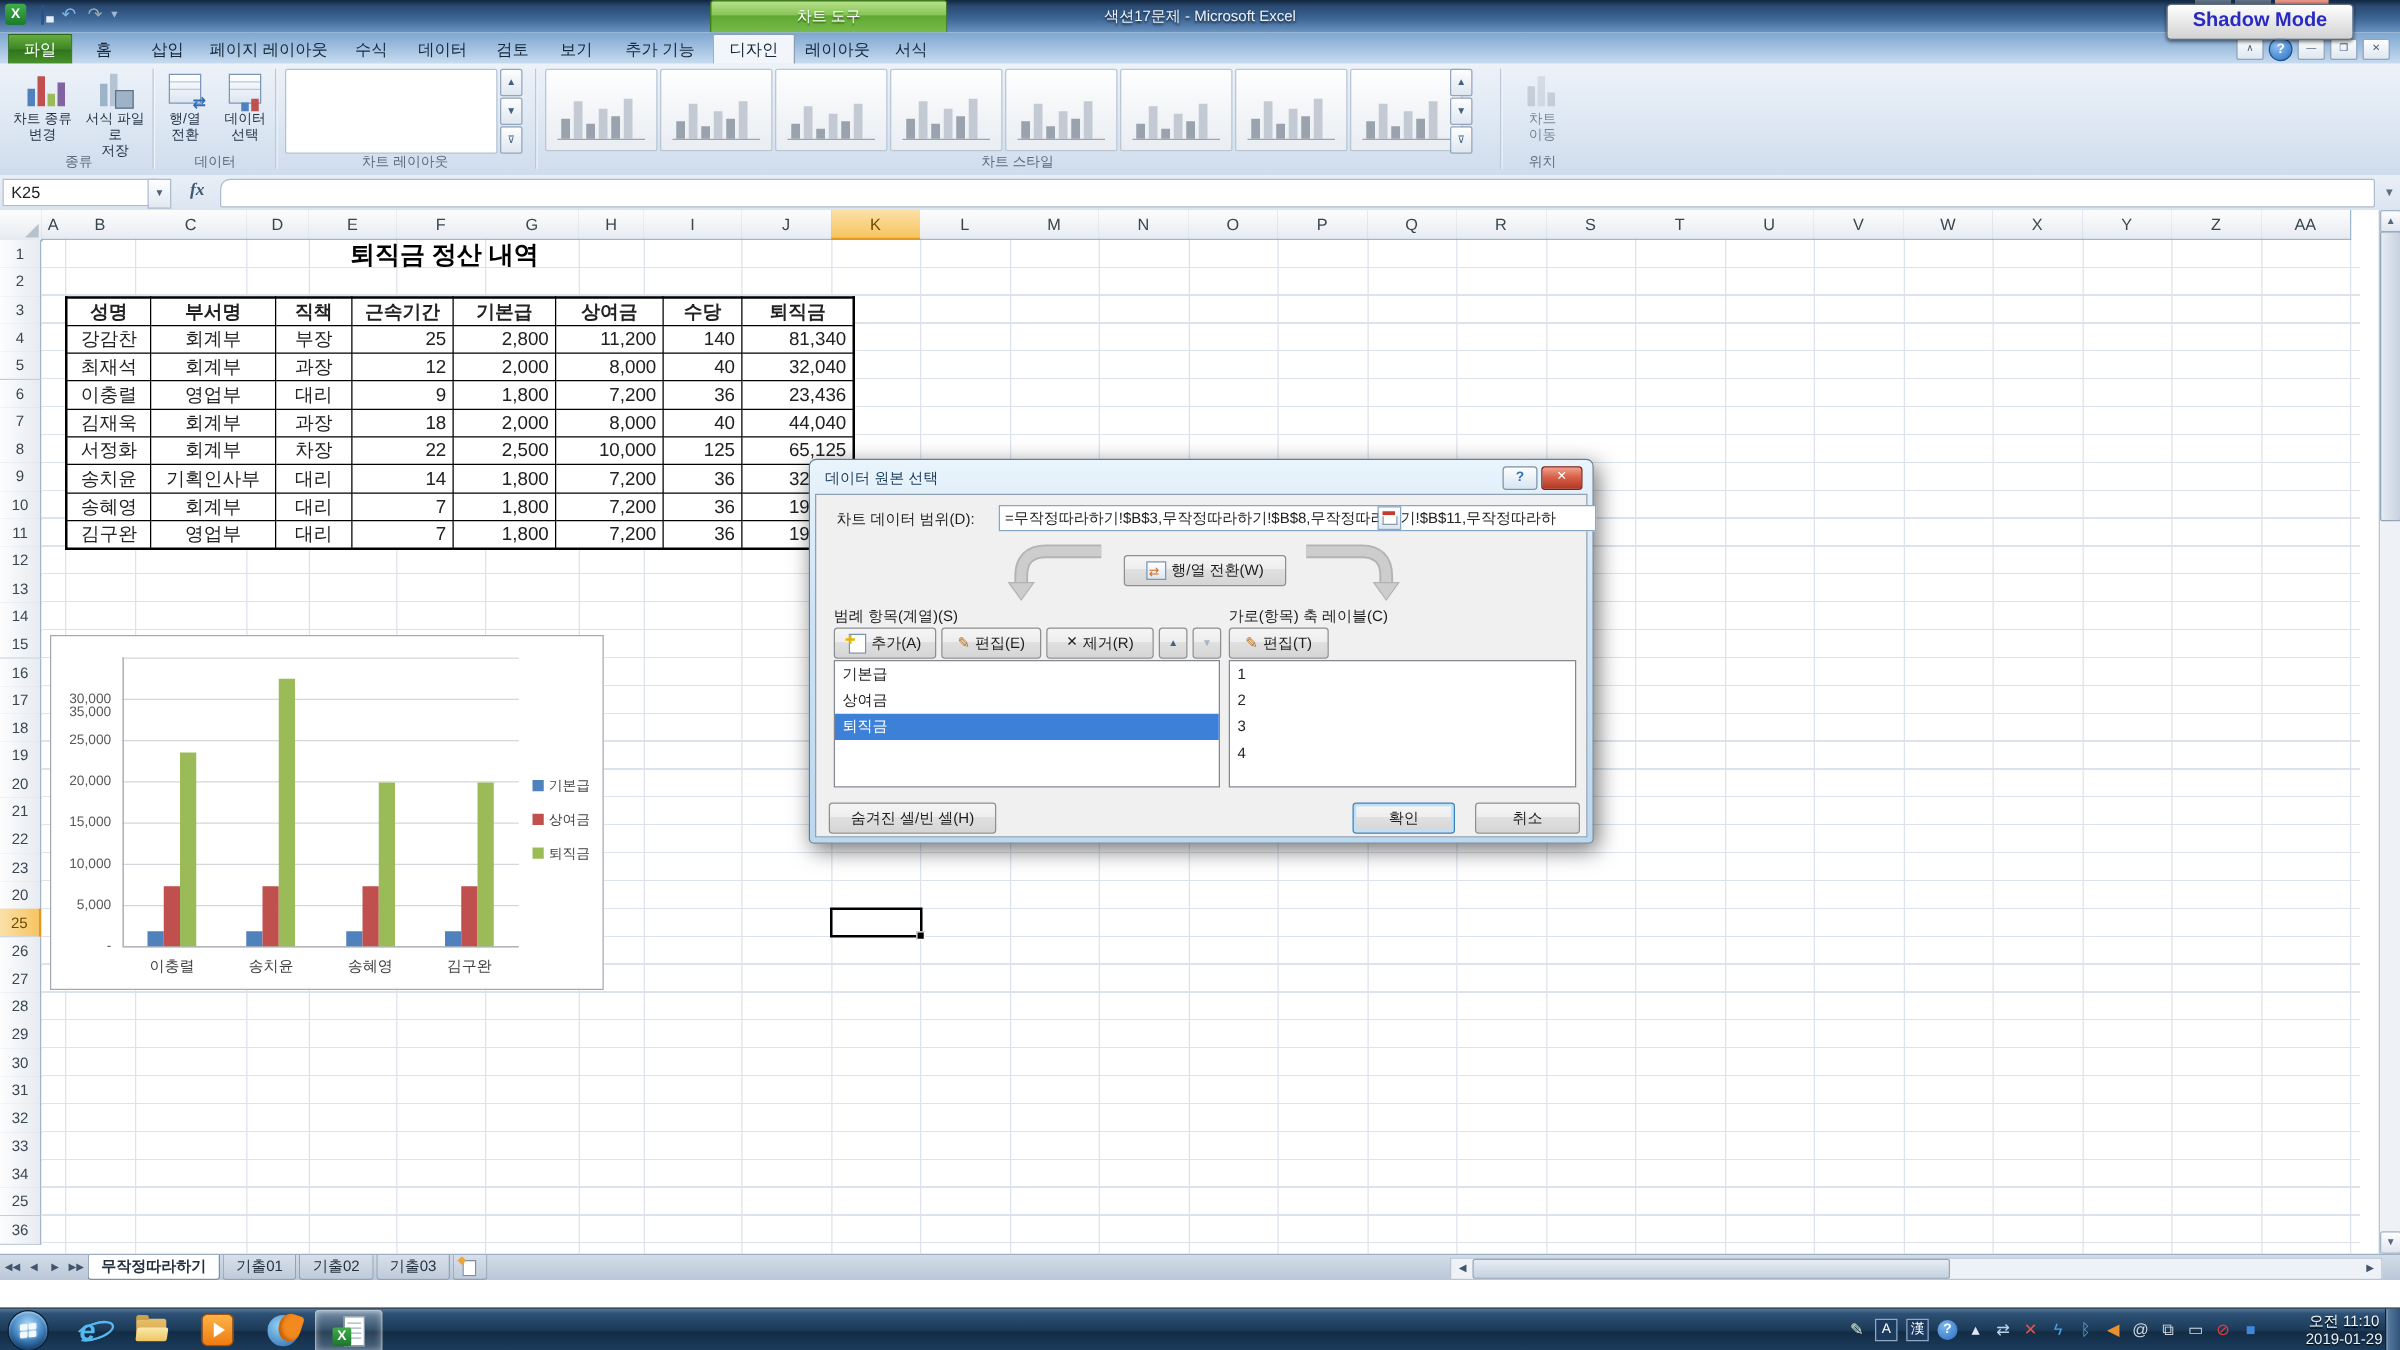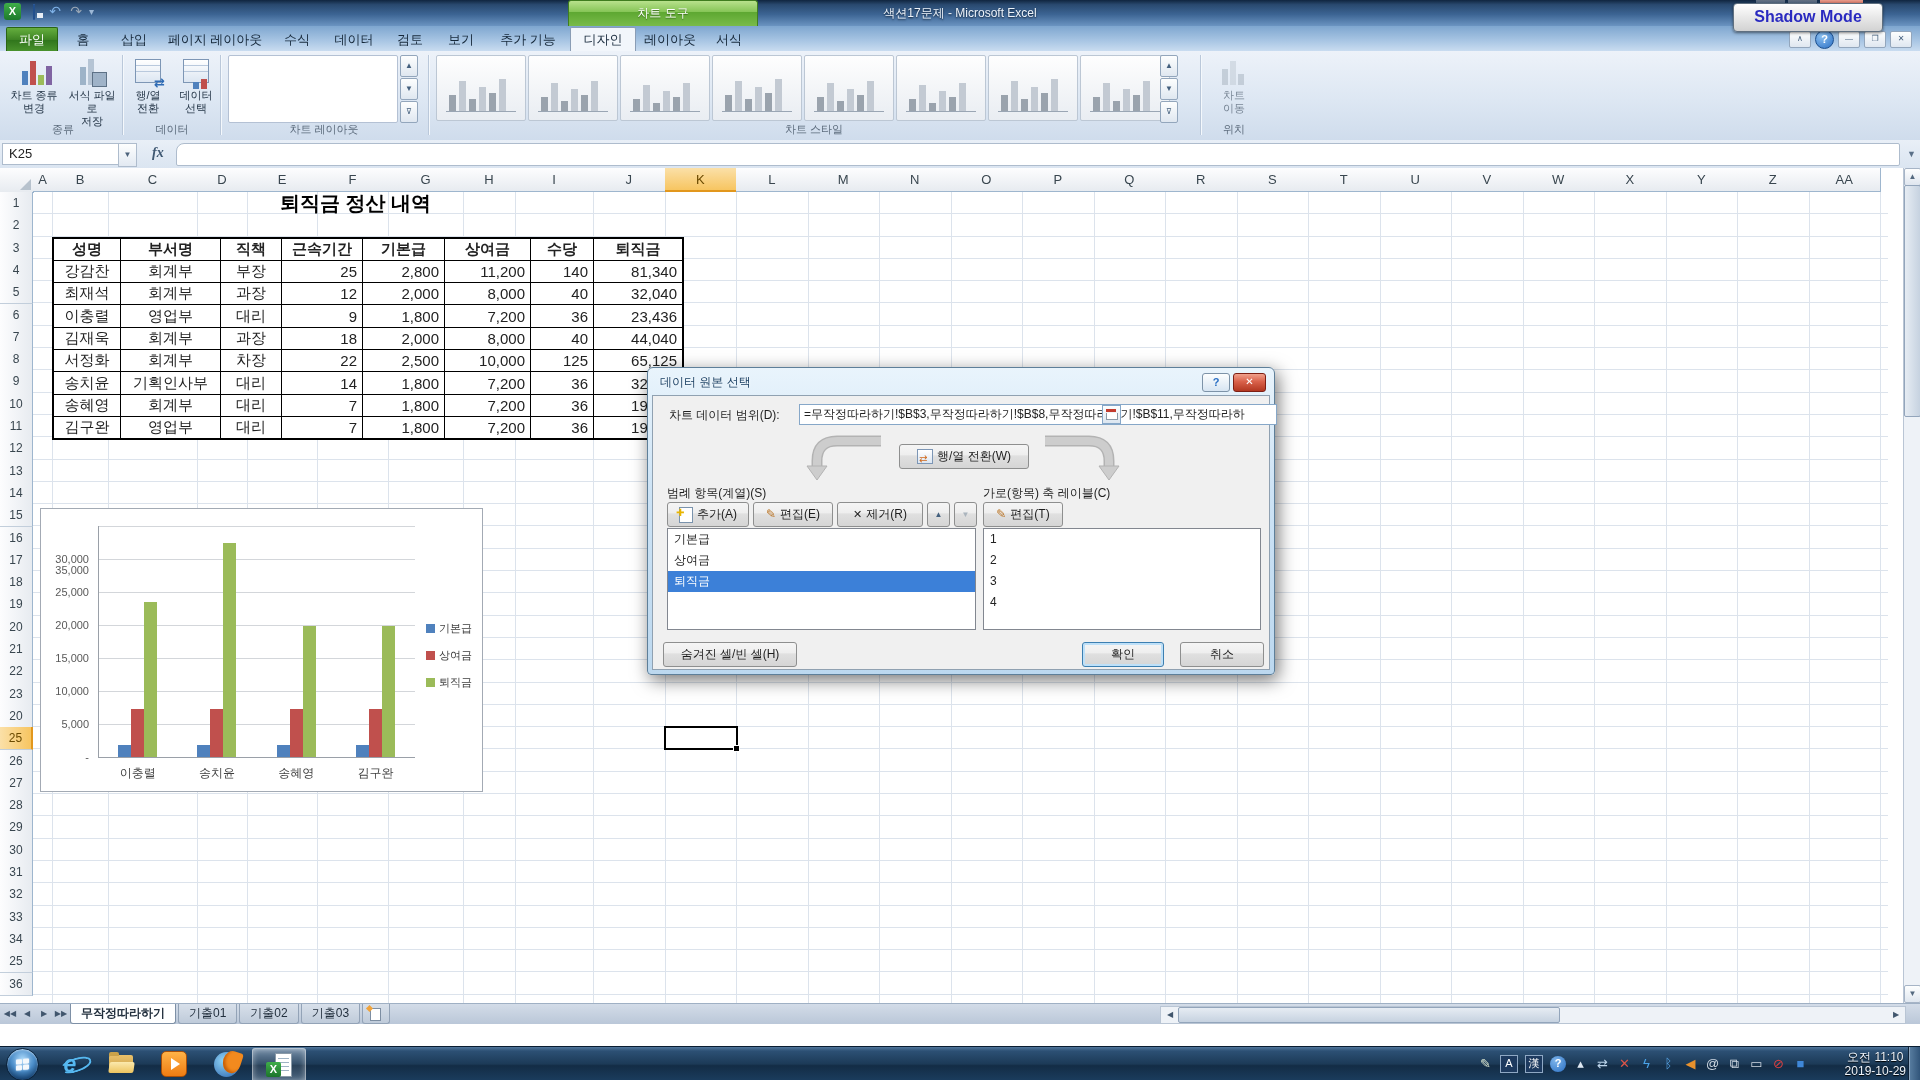"2019-10-29" div { text: 2019-10-29 -> 2019-01-29 }
